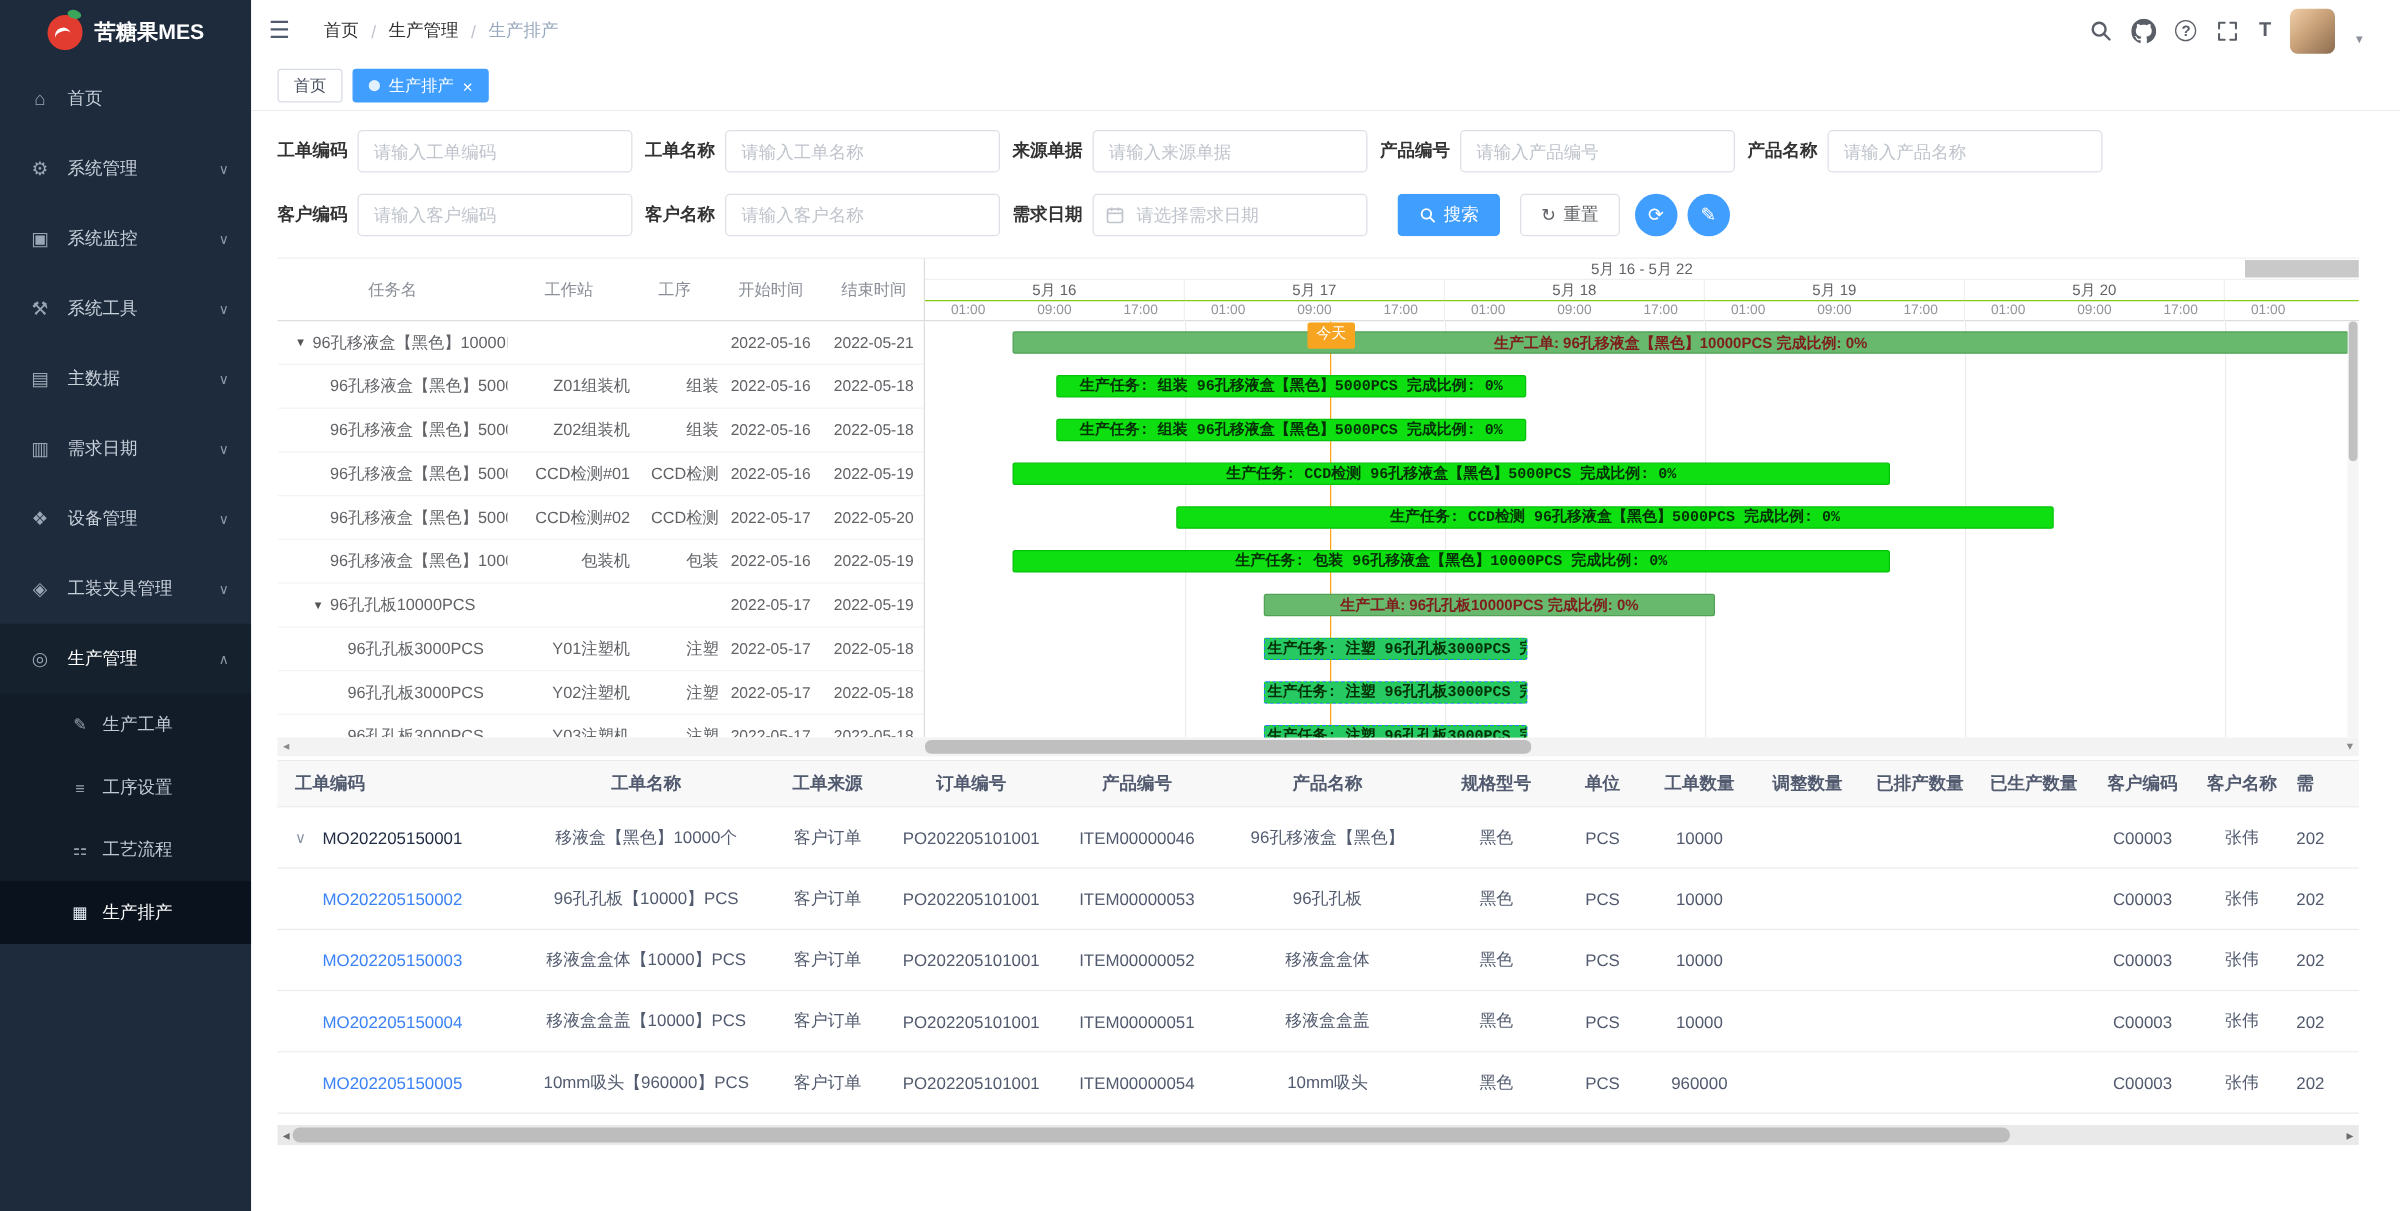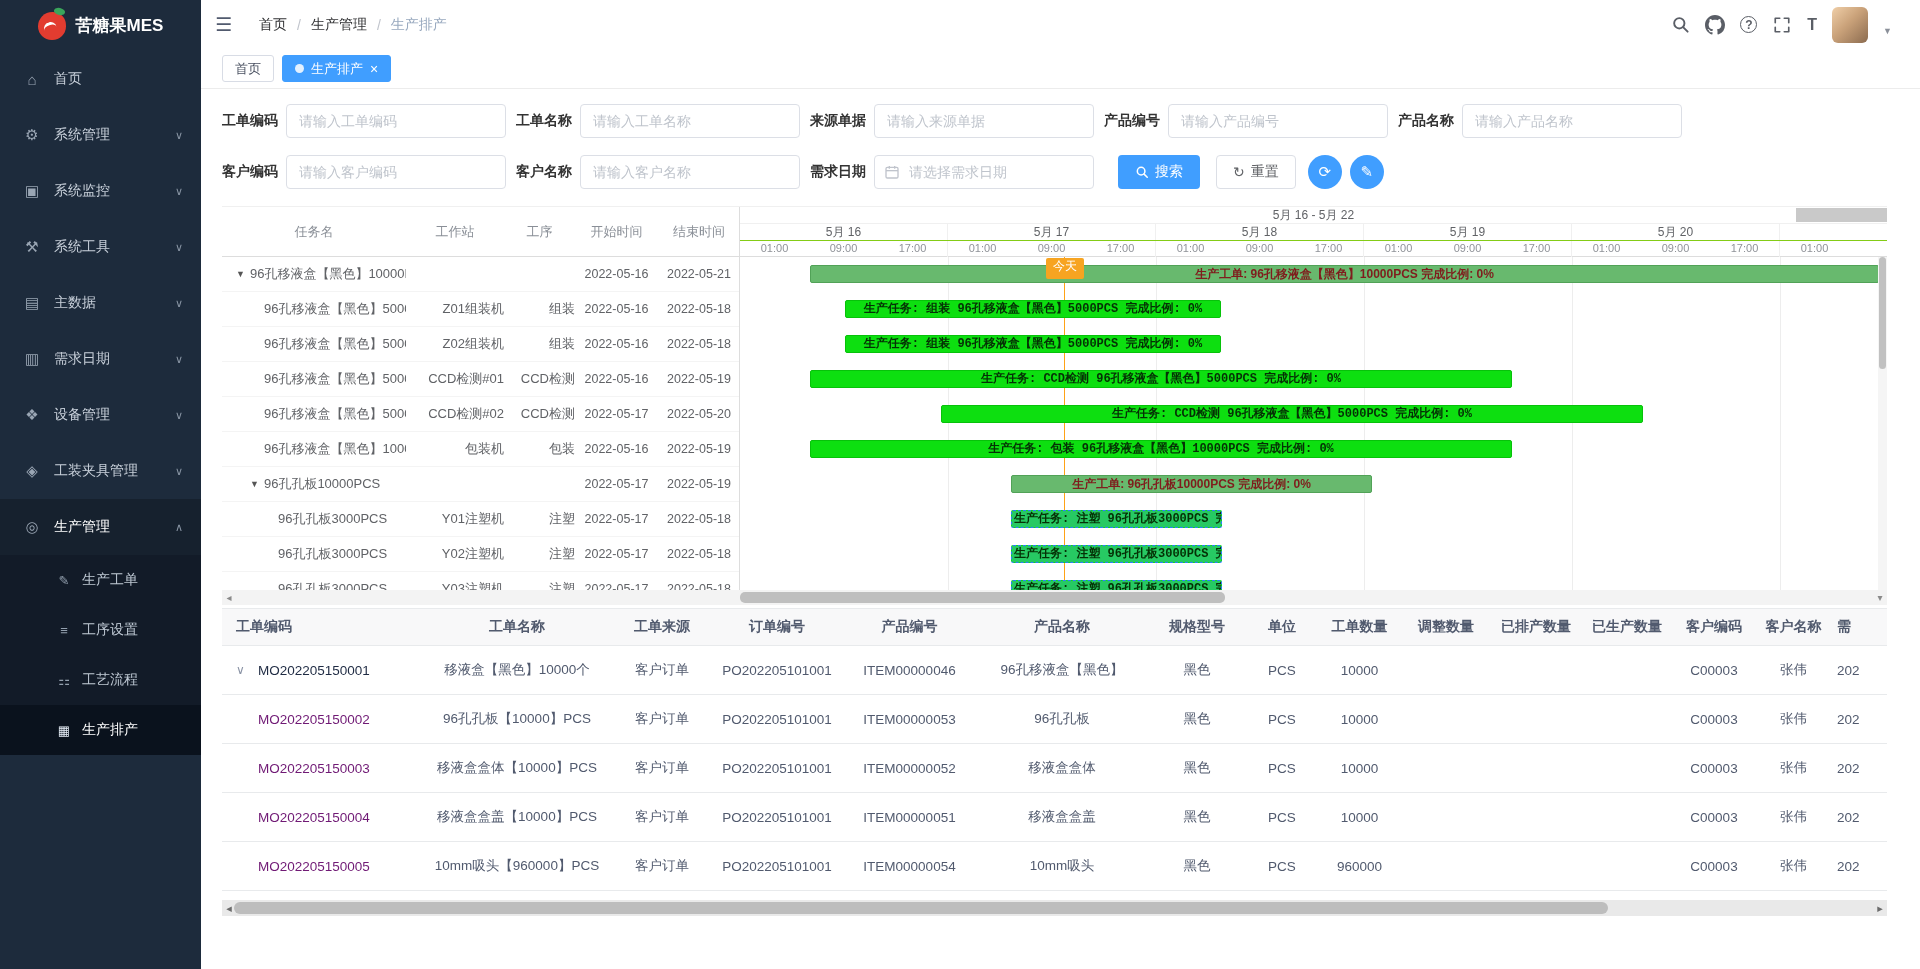"MO202205150002" .code { color: #701a75 -> #3b82f6 }
